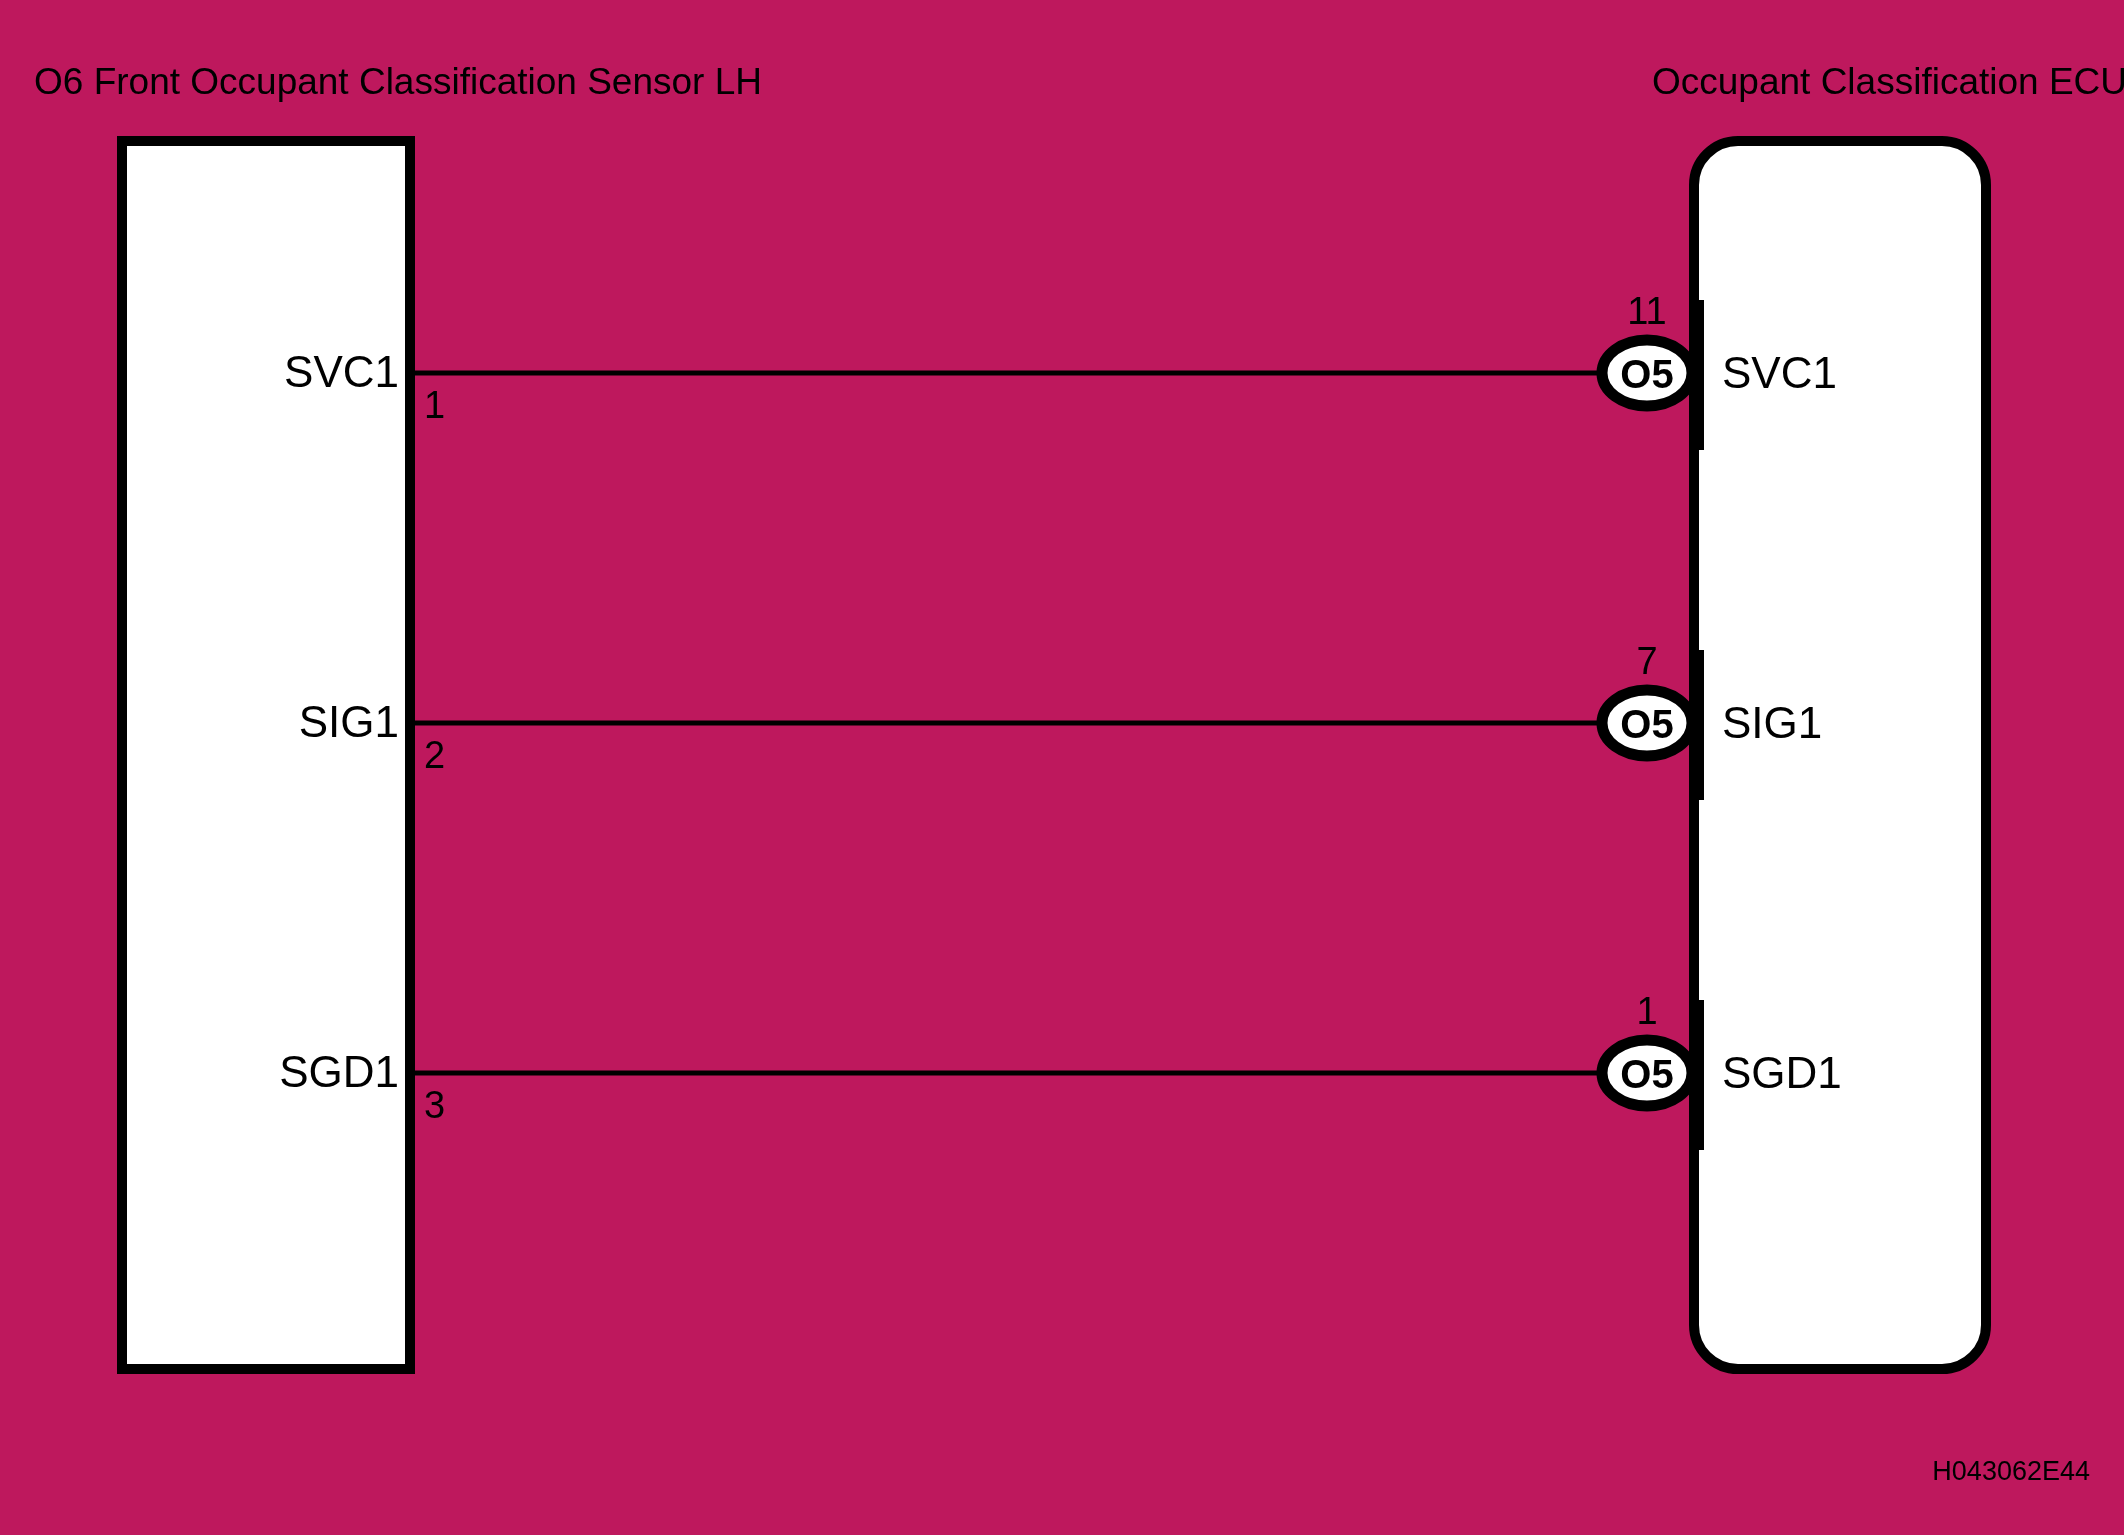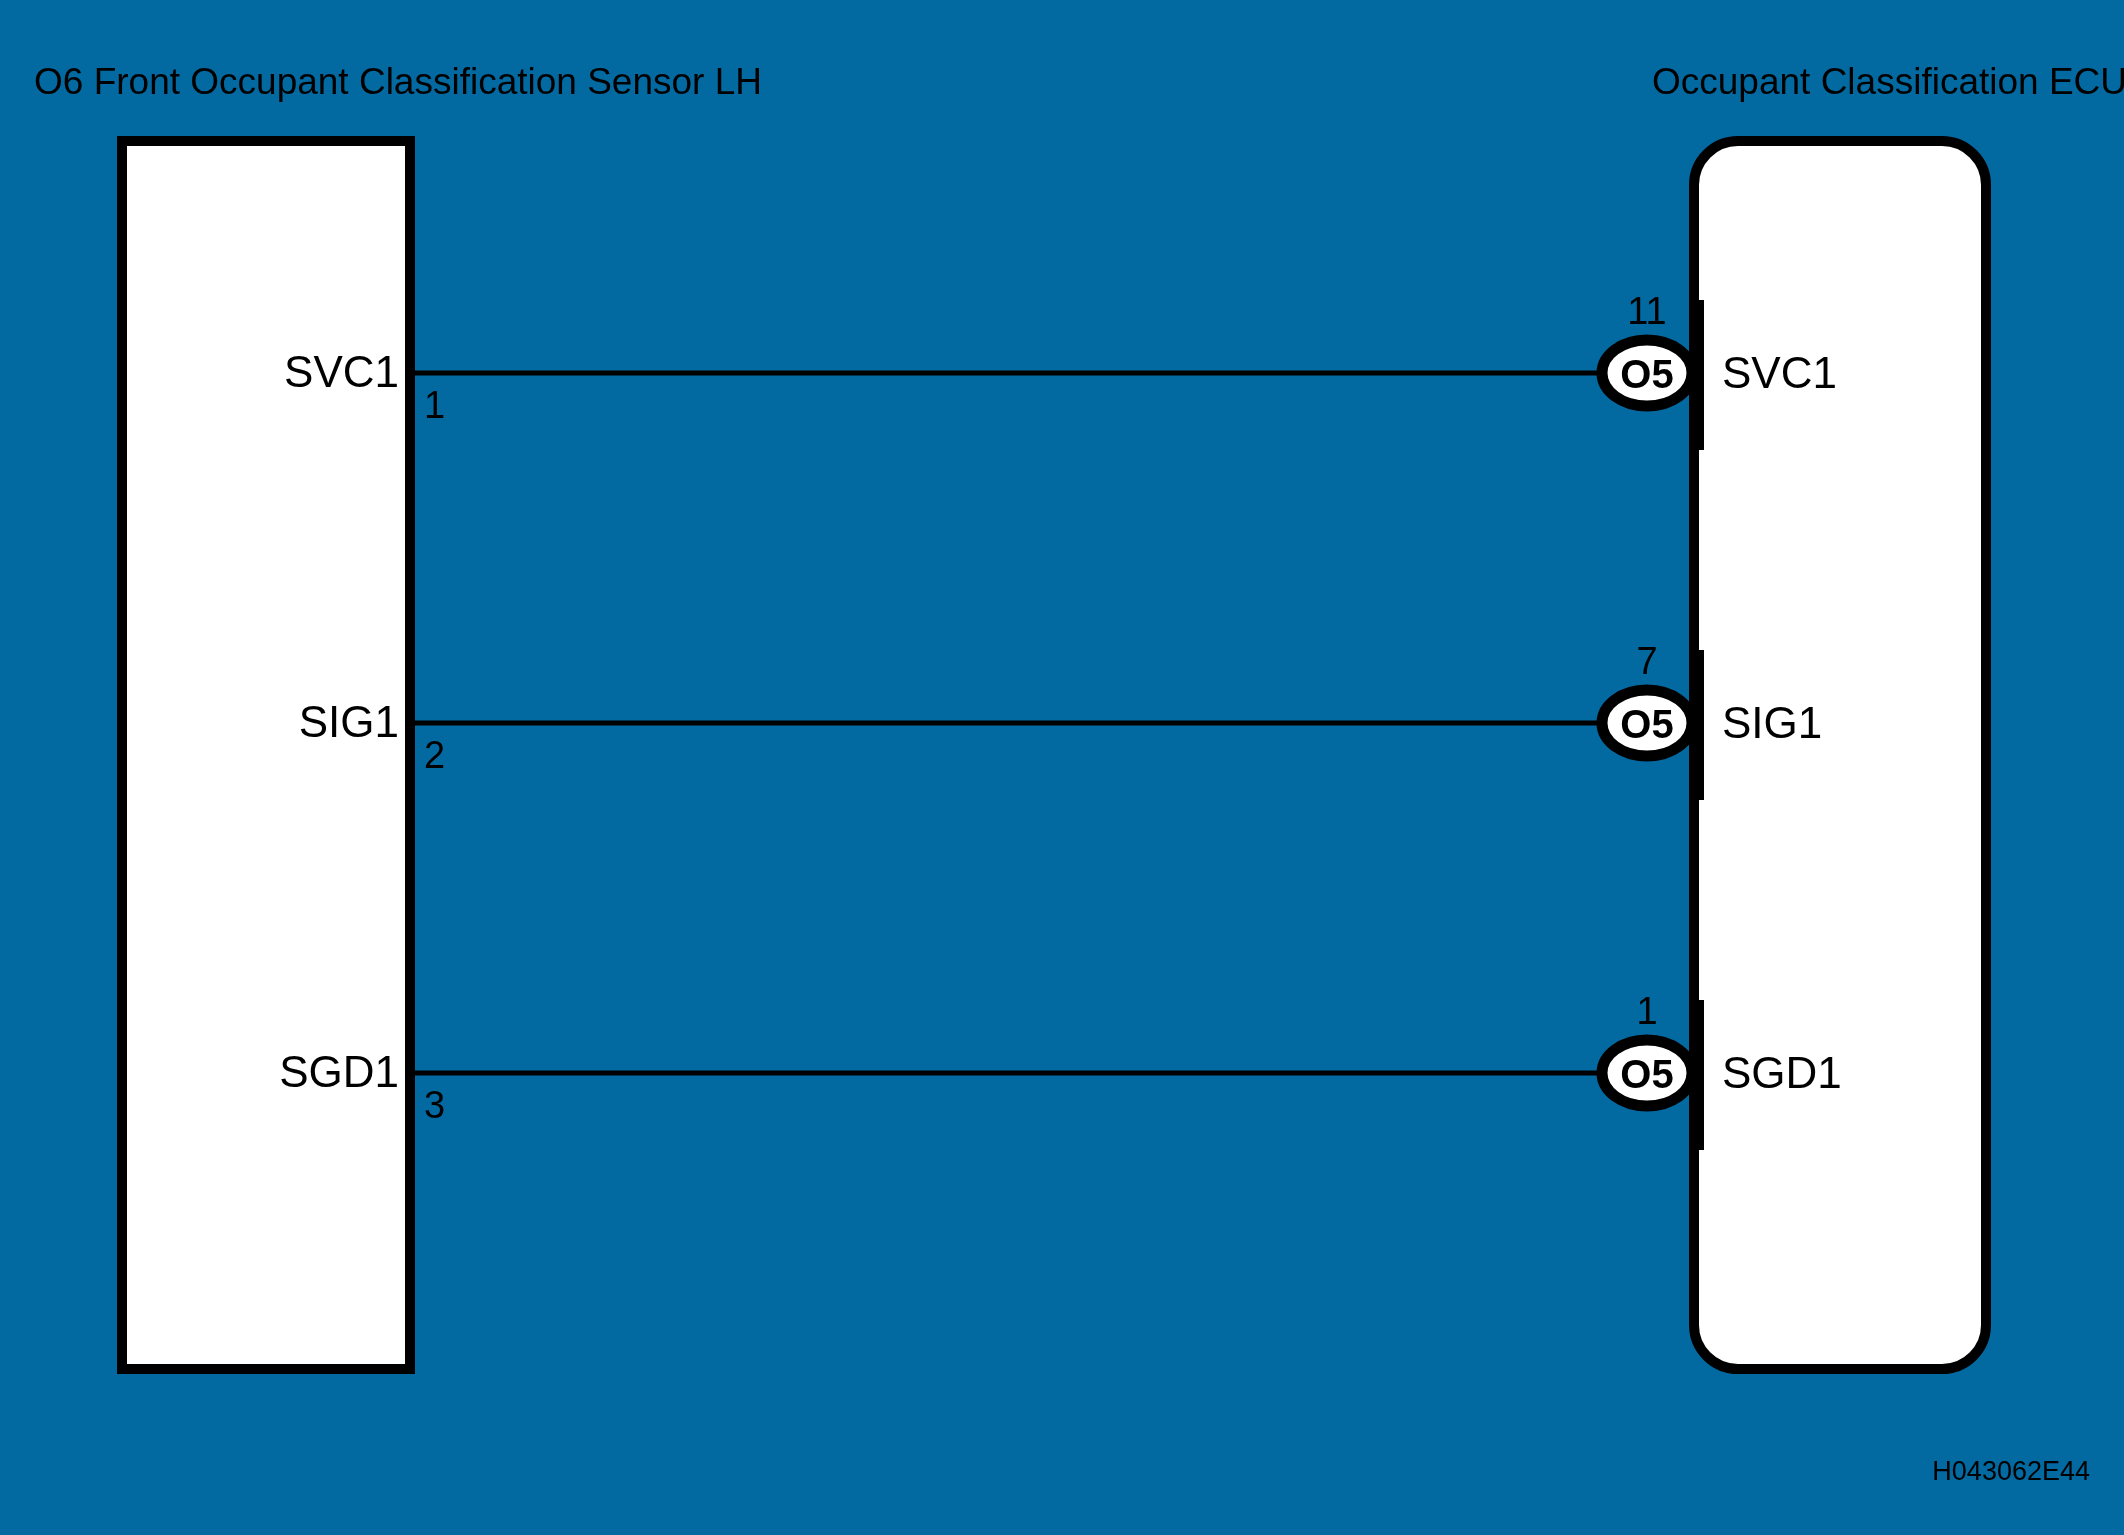"O6 Front Occupant Classification Sensor" #diagram-root { background: #0369a1 -> #be185d }
